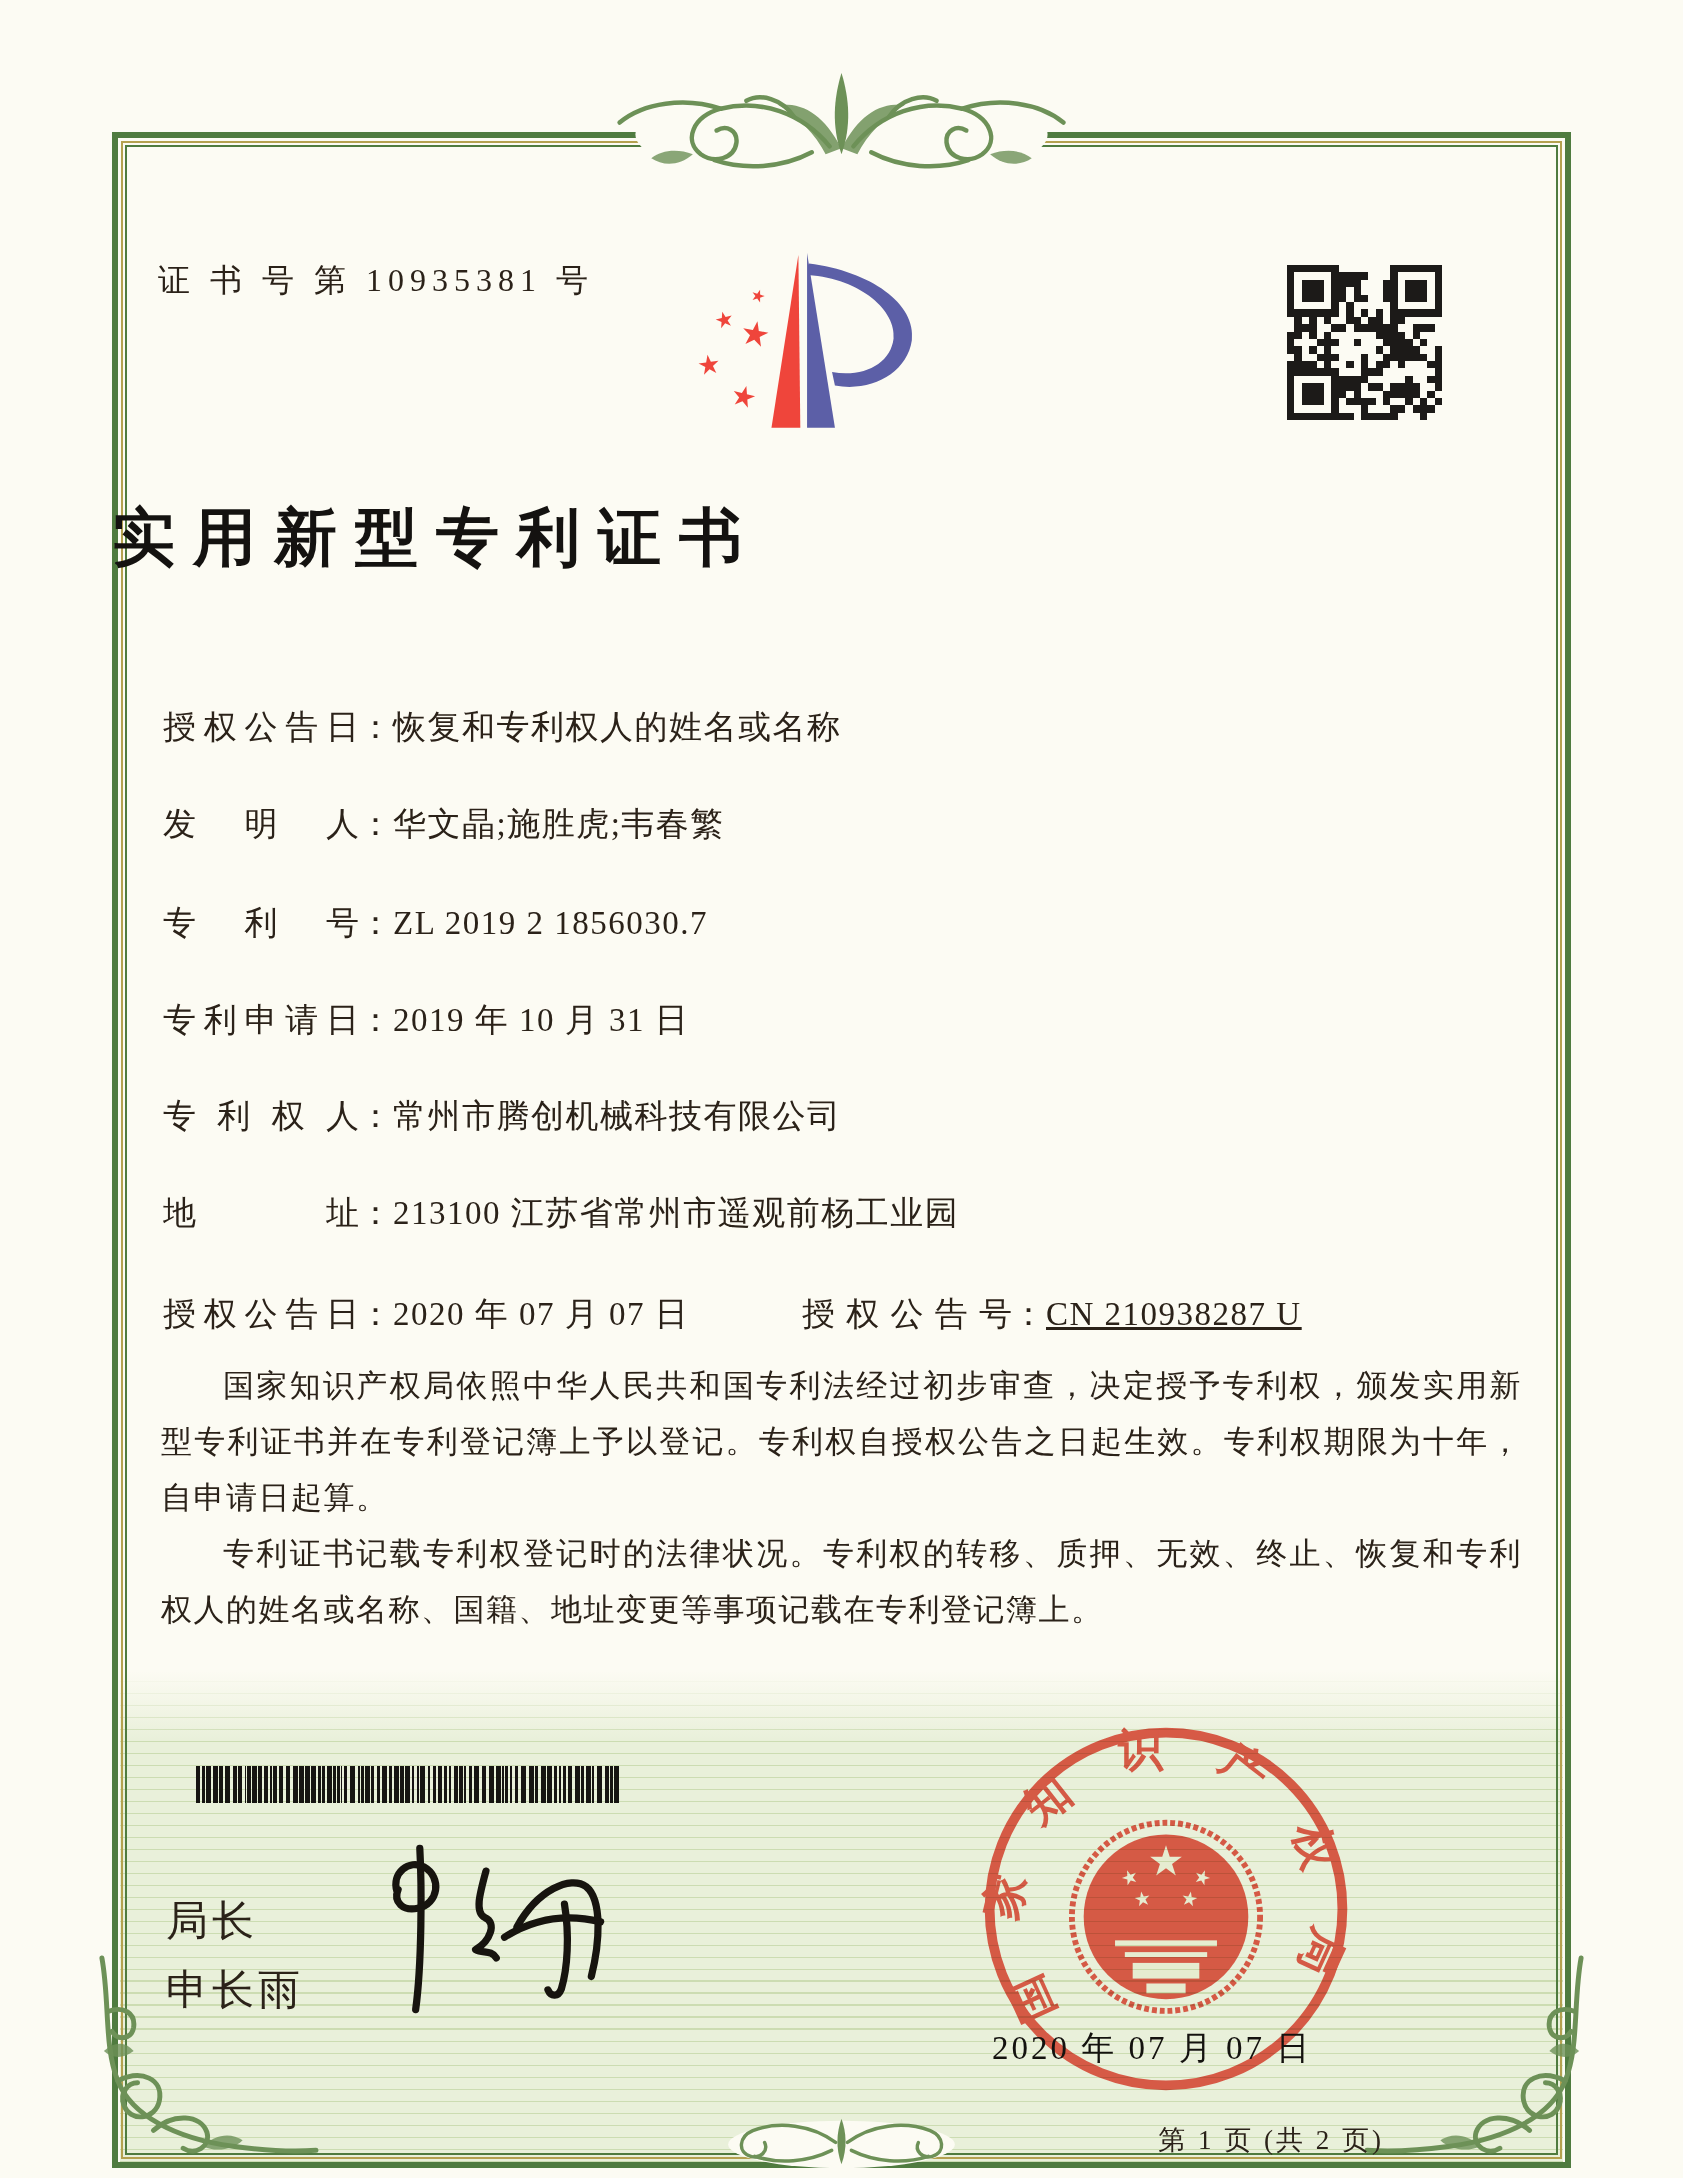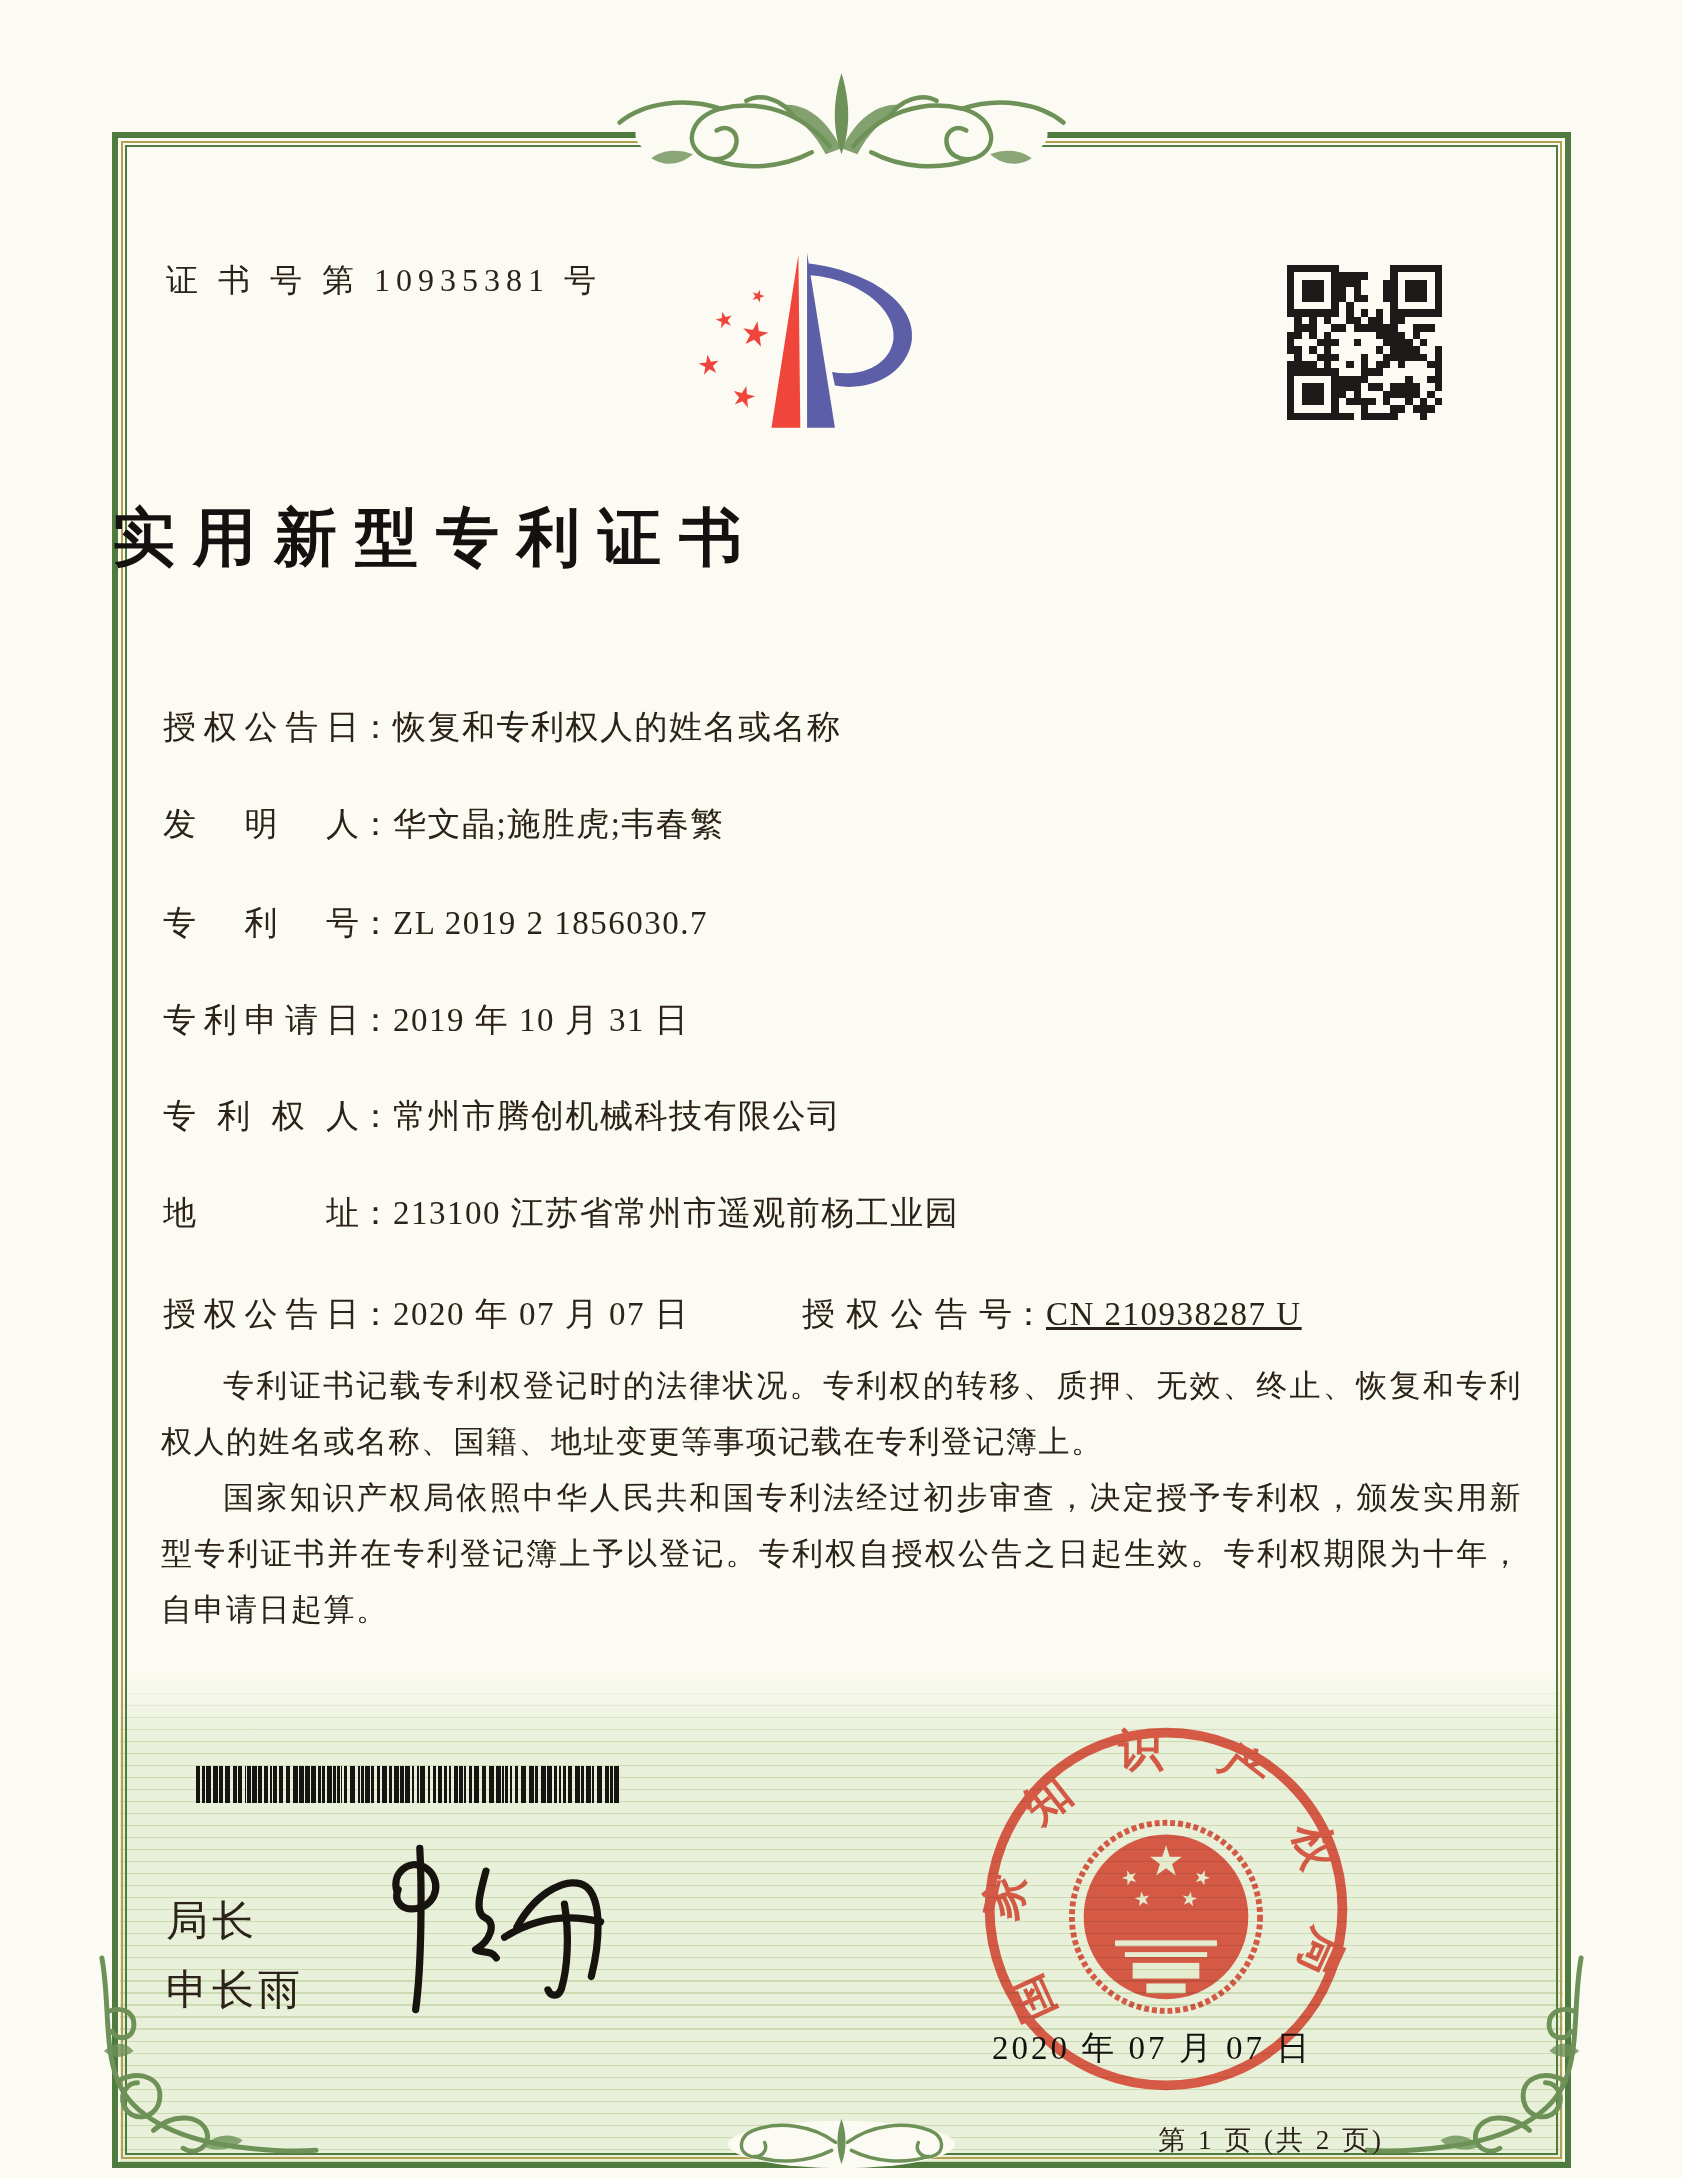"证 书 号 第 10935381" .cert-no { margin-left: 8px -> none }
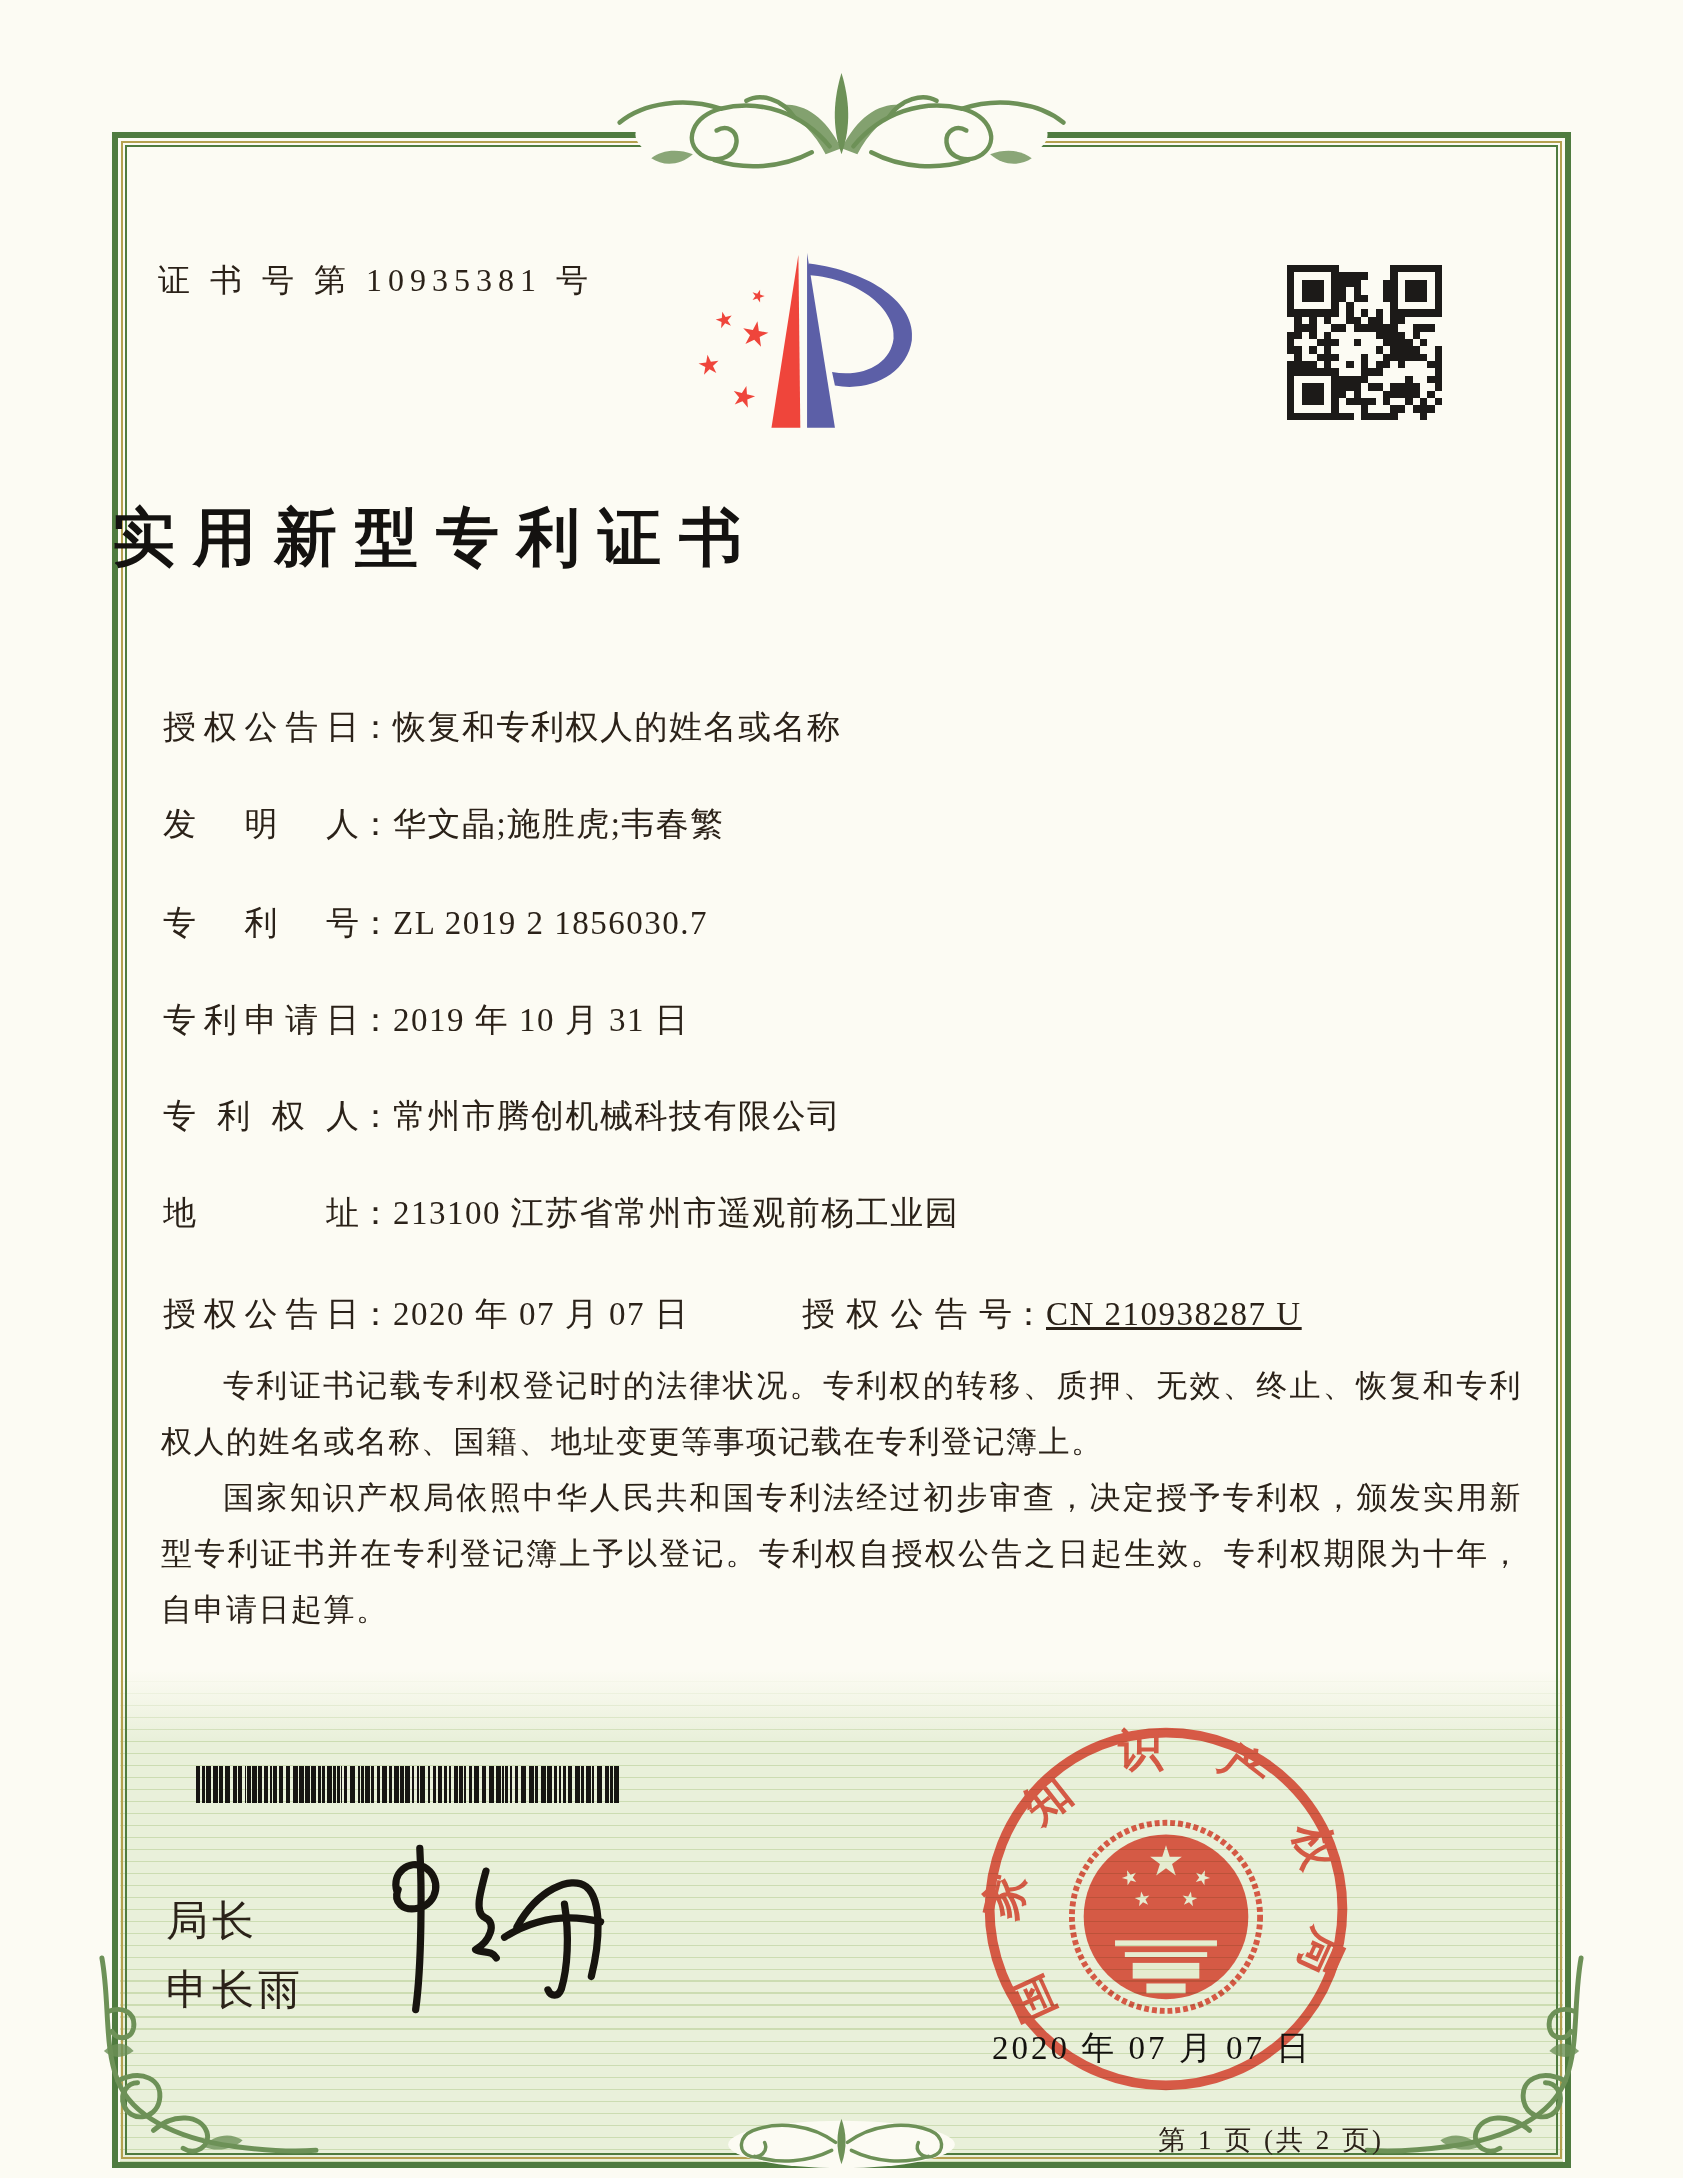"专利证书记载专利权登记时的法律状况。专利权的转移、质押、无效、终止、恢复和专利权" p { order: before "国家知识产权局依照中华人民共和国专利法经过初步审查，决定授予专利权，颁发实用新型" -> after "国家知识产权局依照中华人民共和国专利法经过初步审查，决定授予专利权，颁发实用新型" }
